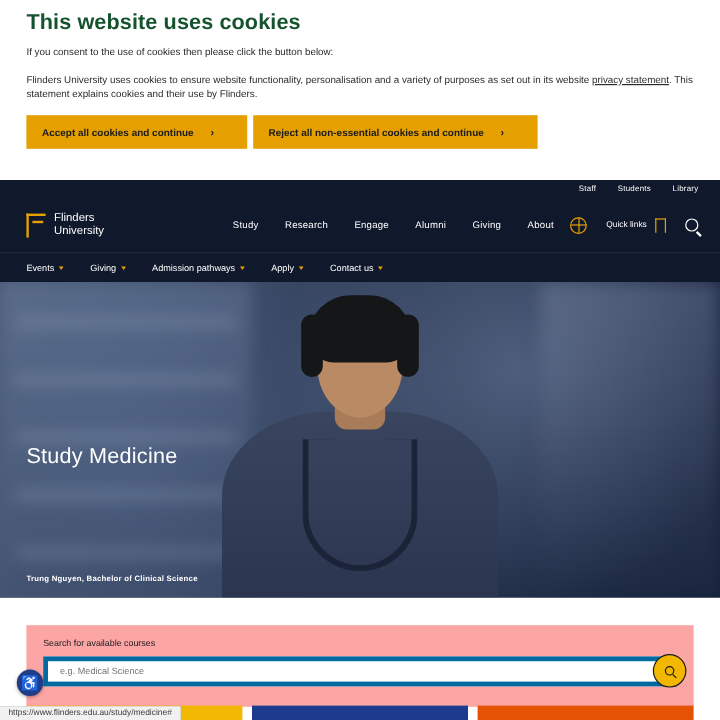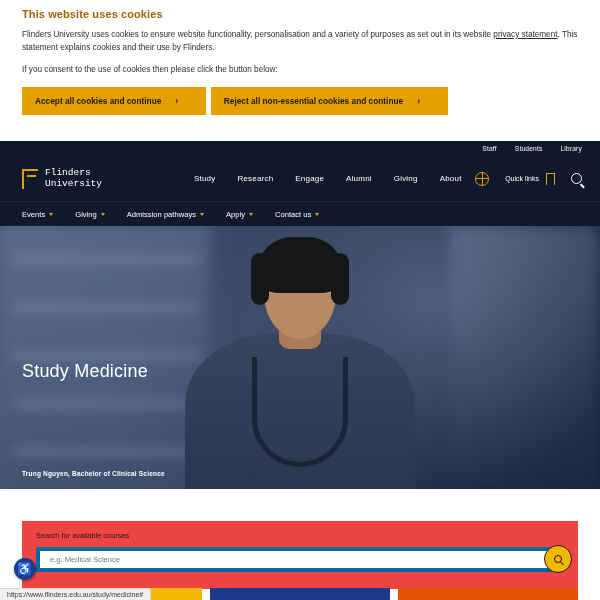"This website uses cookies" .cookie-title { color: #a16207 -> #14532d; font-size: 11px -> 18px }
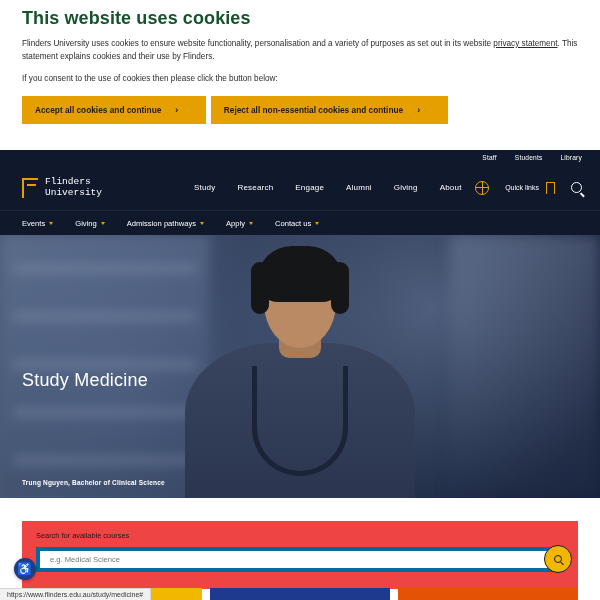"Flinders University uses cookies to" div.cookie-para { order: before "If you consent to the" -> after "If you consent to the" }
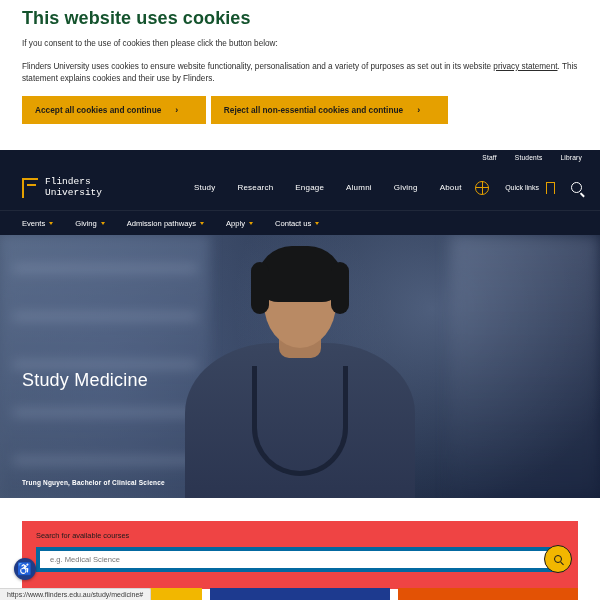"Flinders" .logo { font-family: Liberation Mono, monospace -> none }
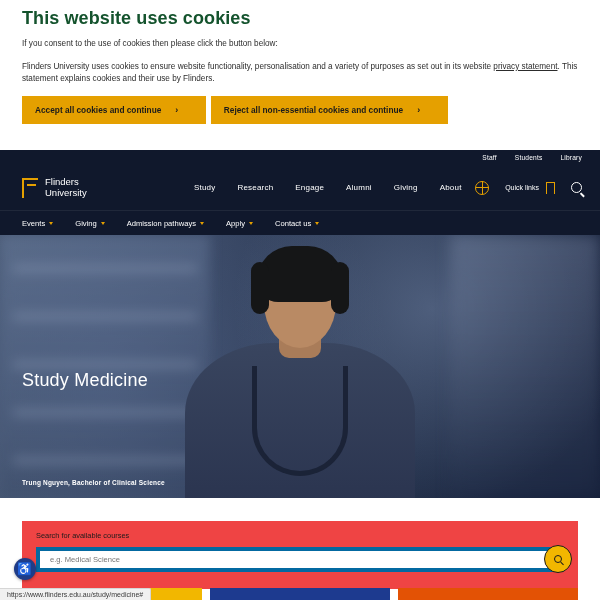"Search for available courses" .search-panel { background: #ef4444 -> #fca5a5 }
